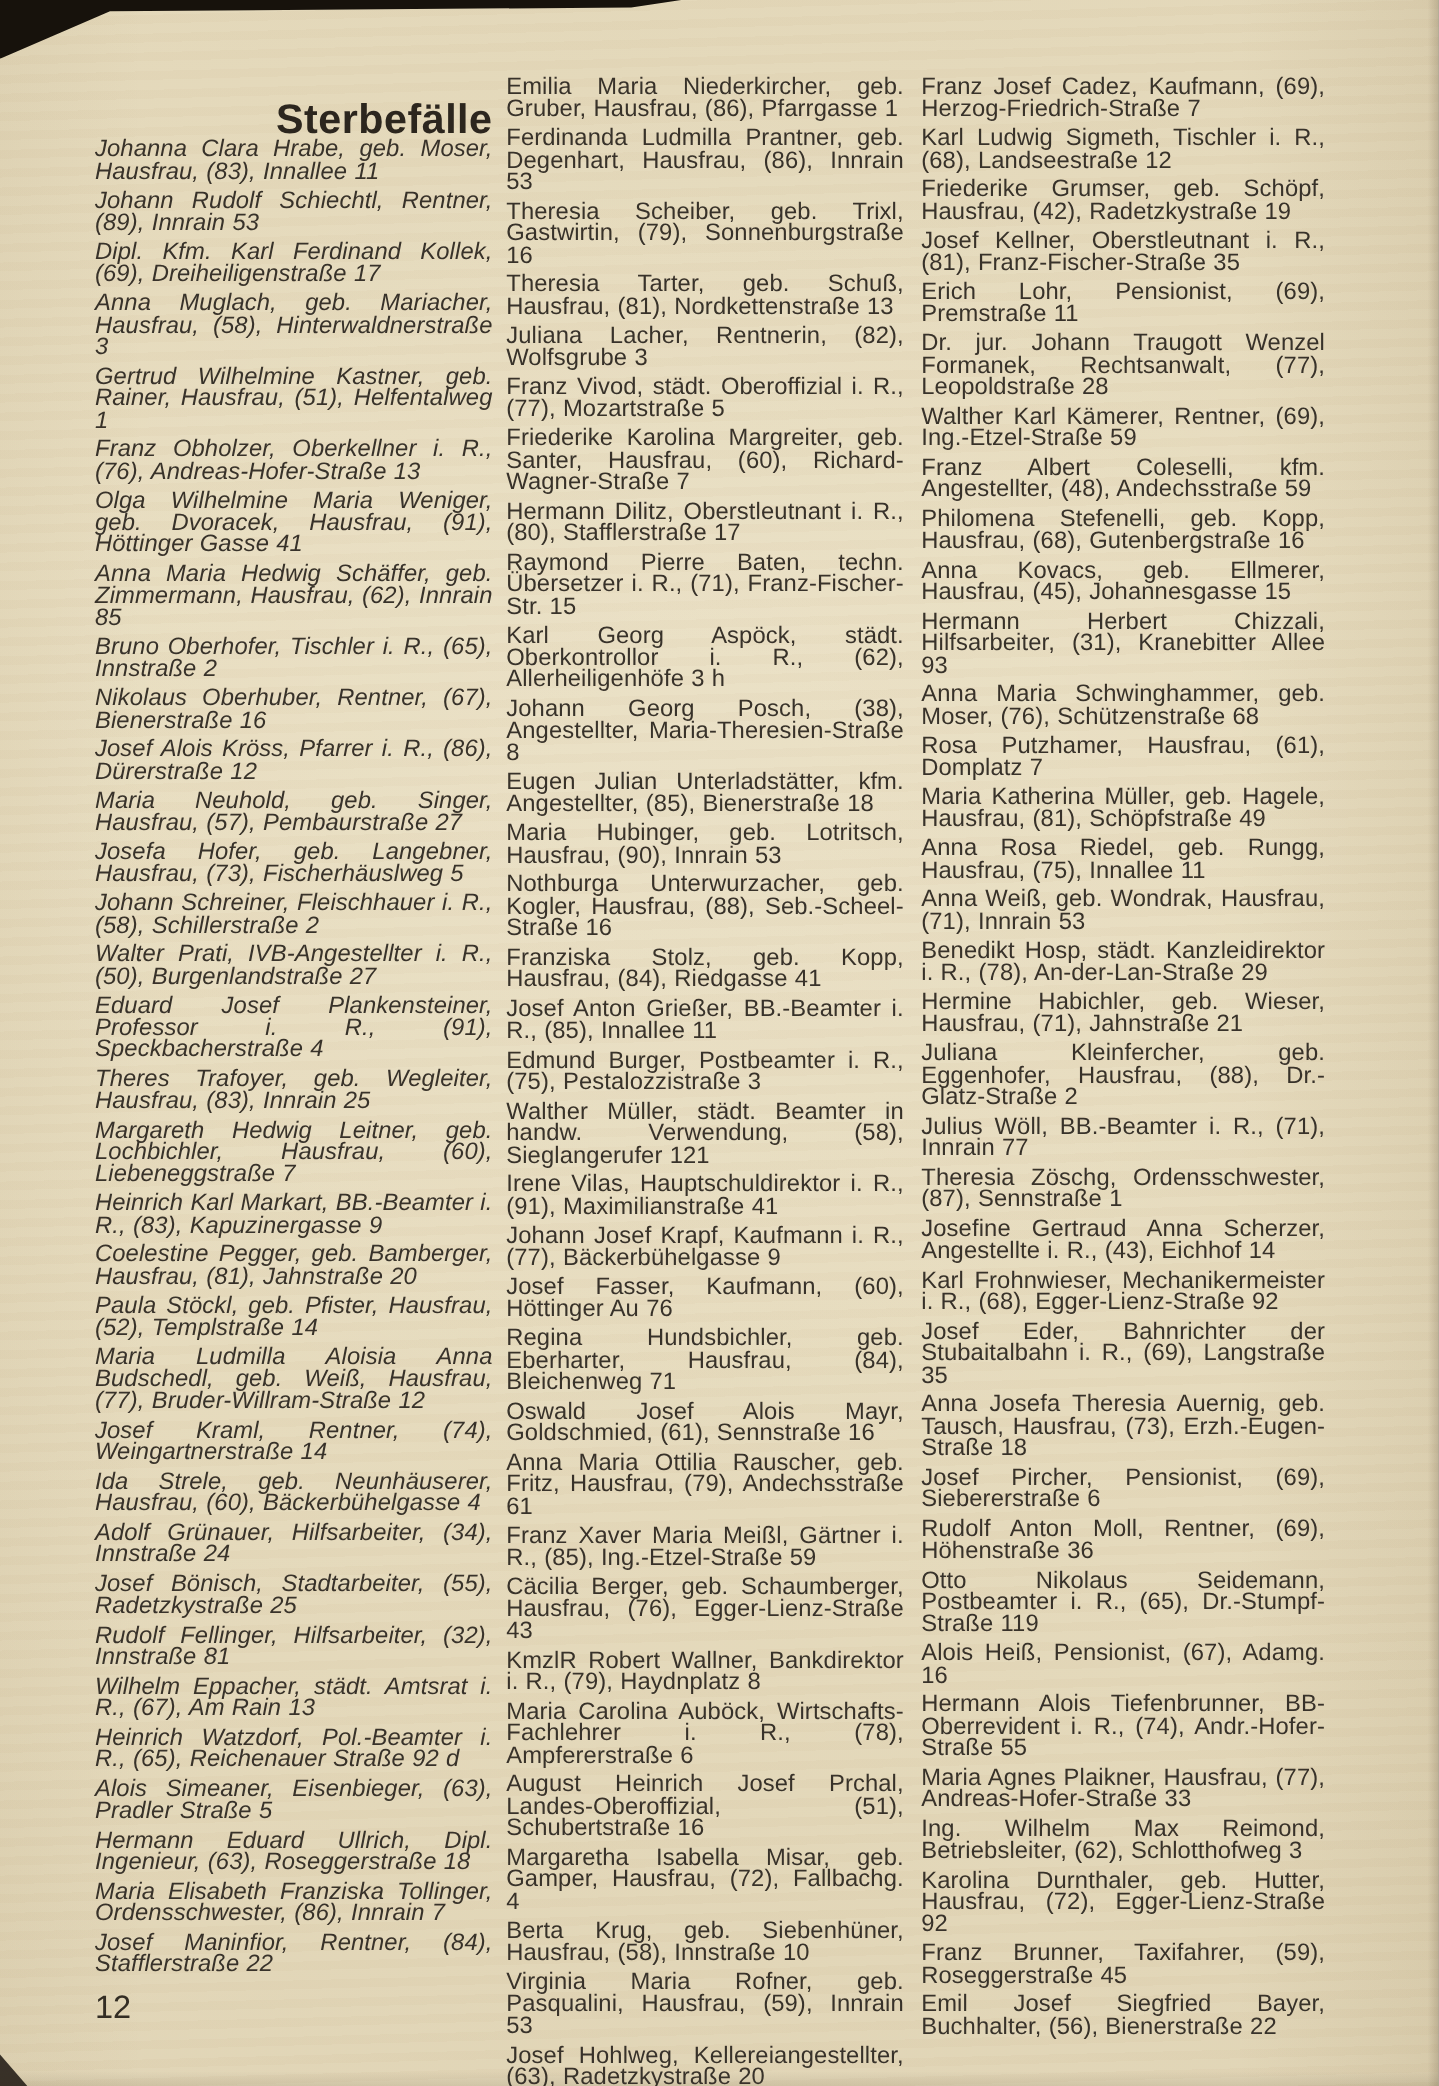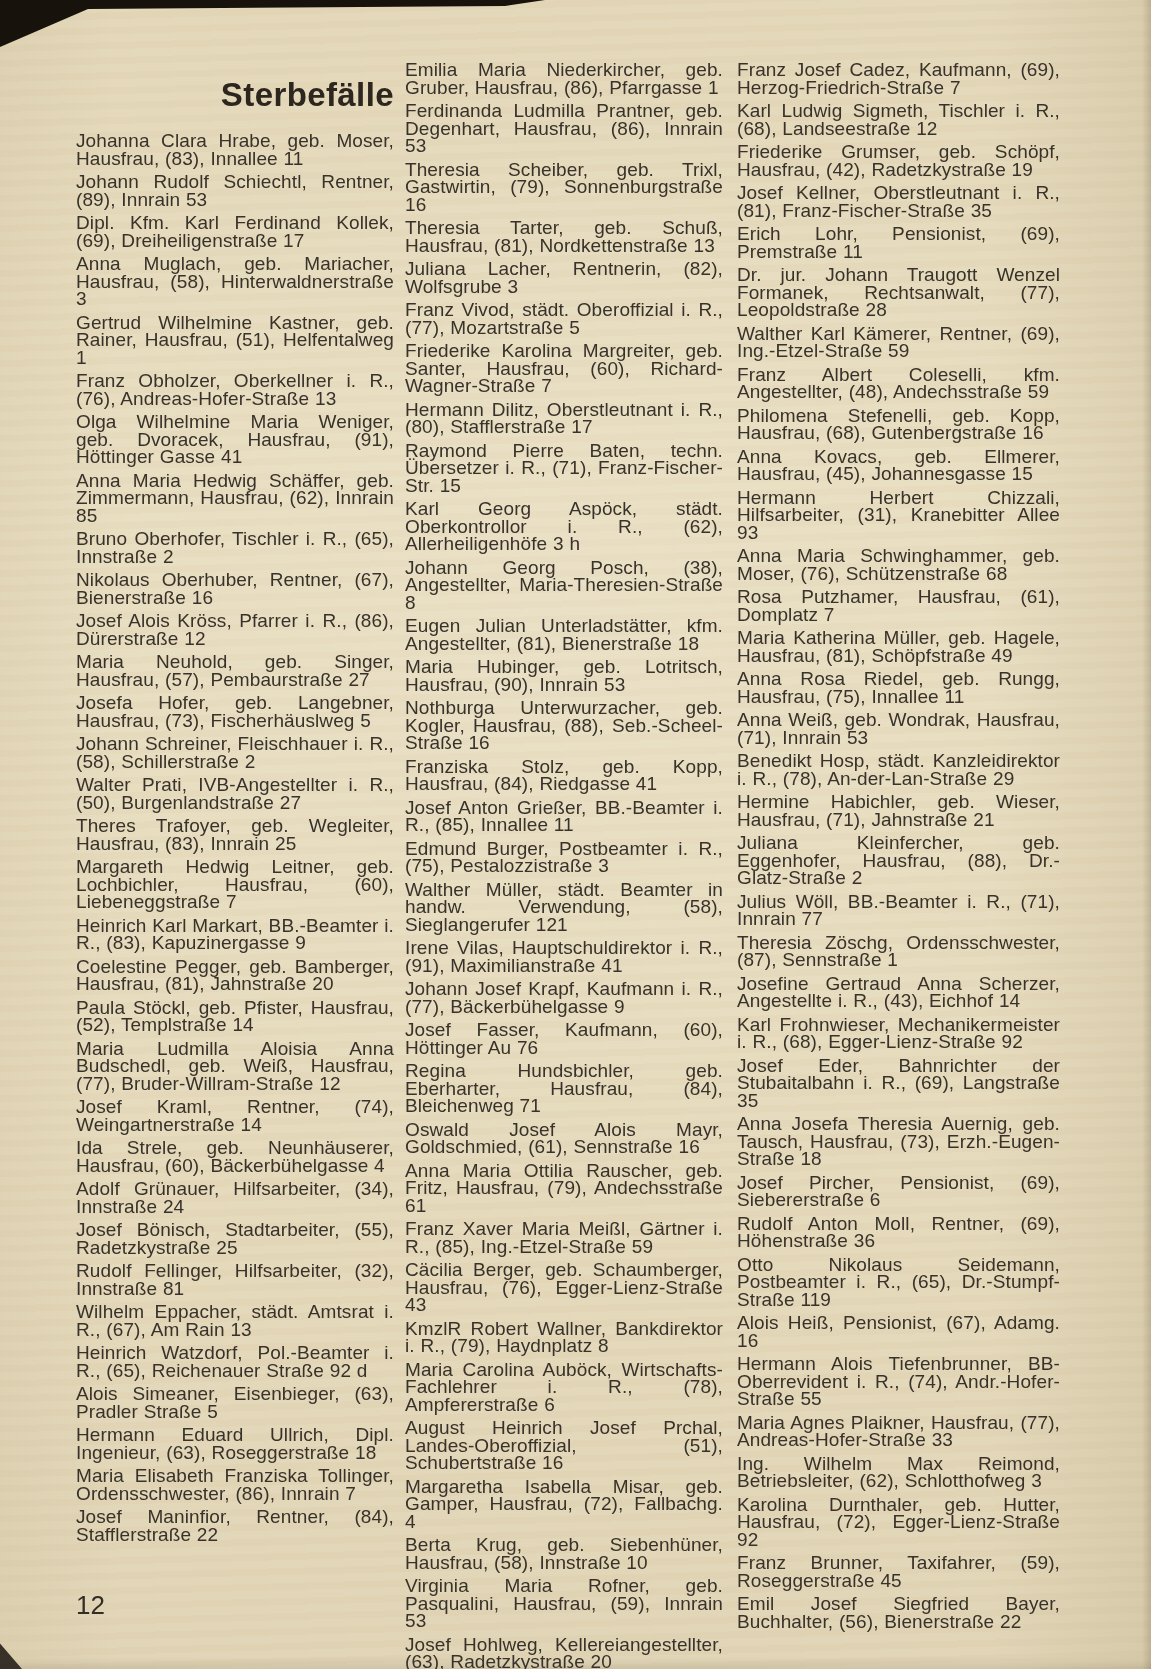"Johanna Clara Hrabe, geb. Moser," .col-1 { font-style: none -> italic; top: 132px -> 111px }
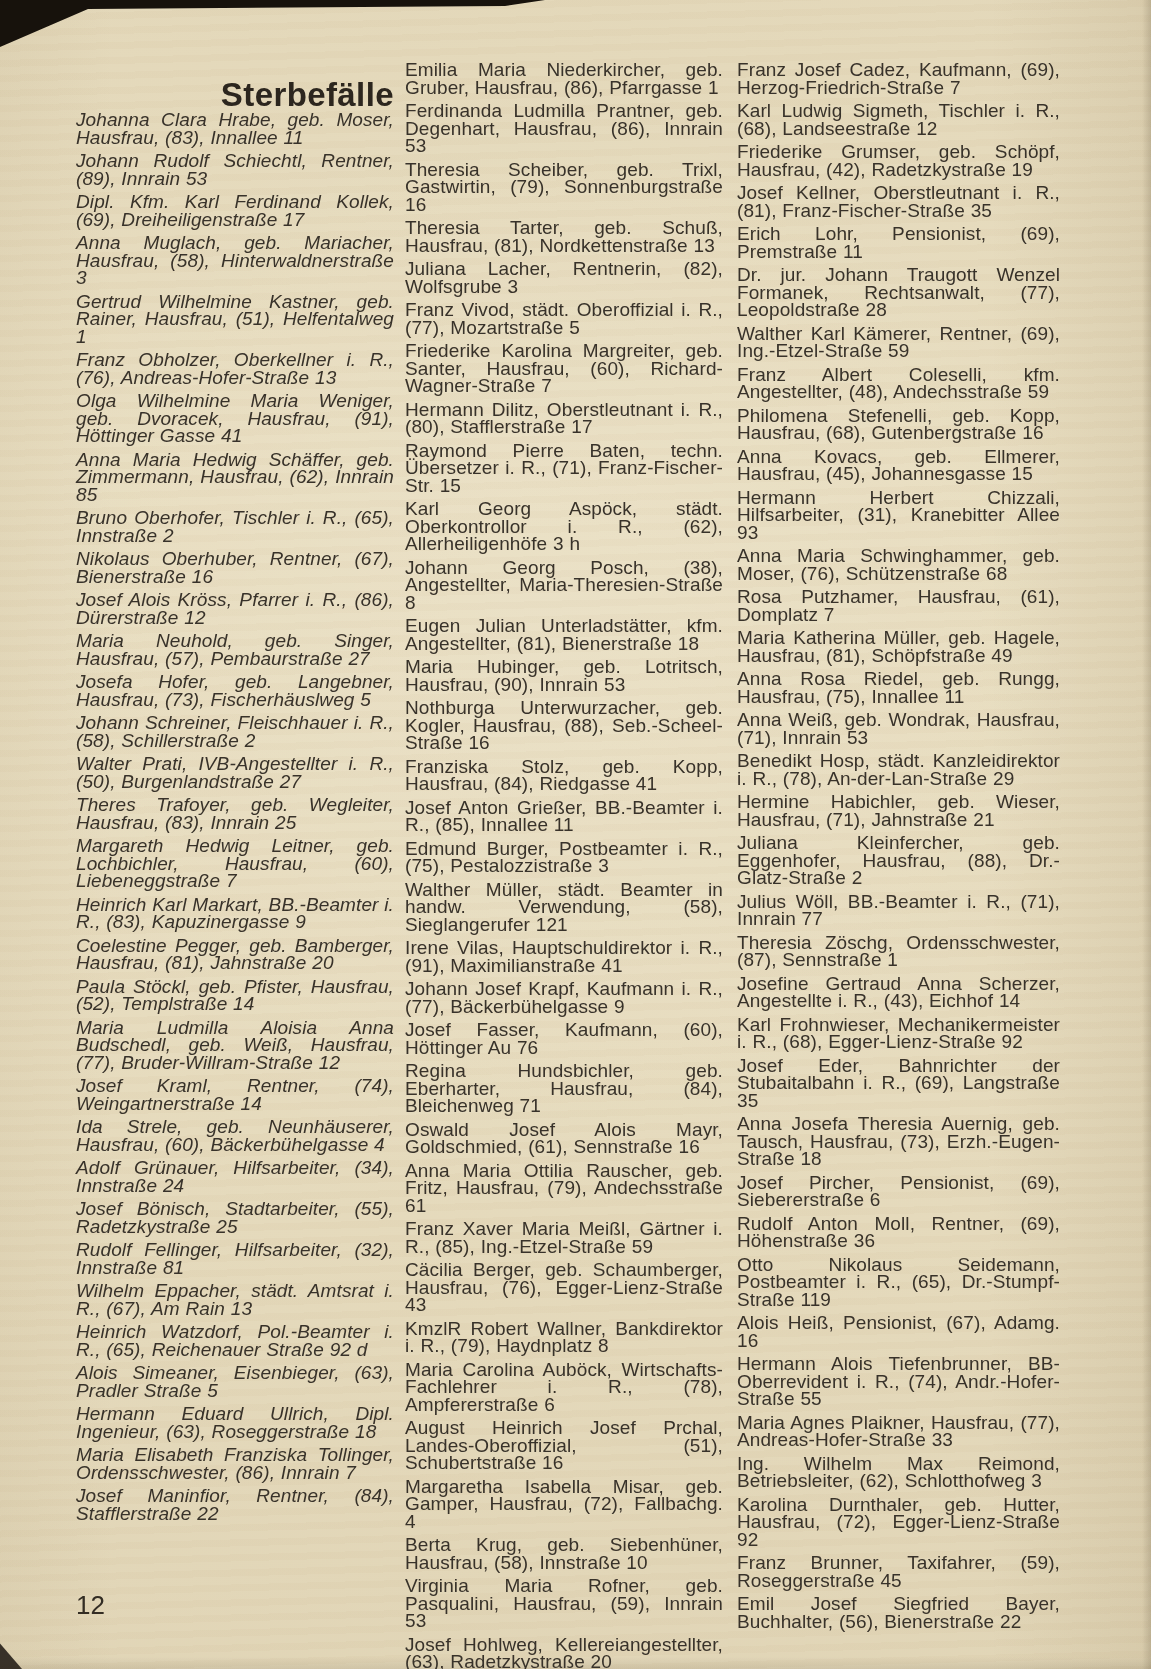"Eugen Julian Unterladstätter, kfm." p.entry { text: 81 -> 85 }
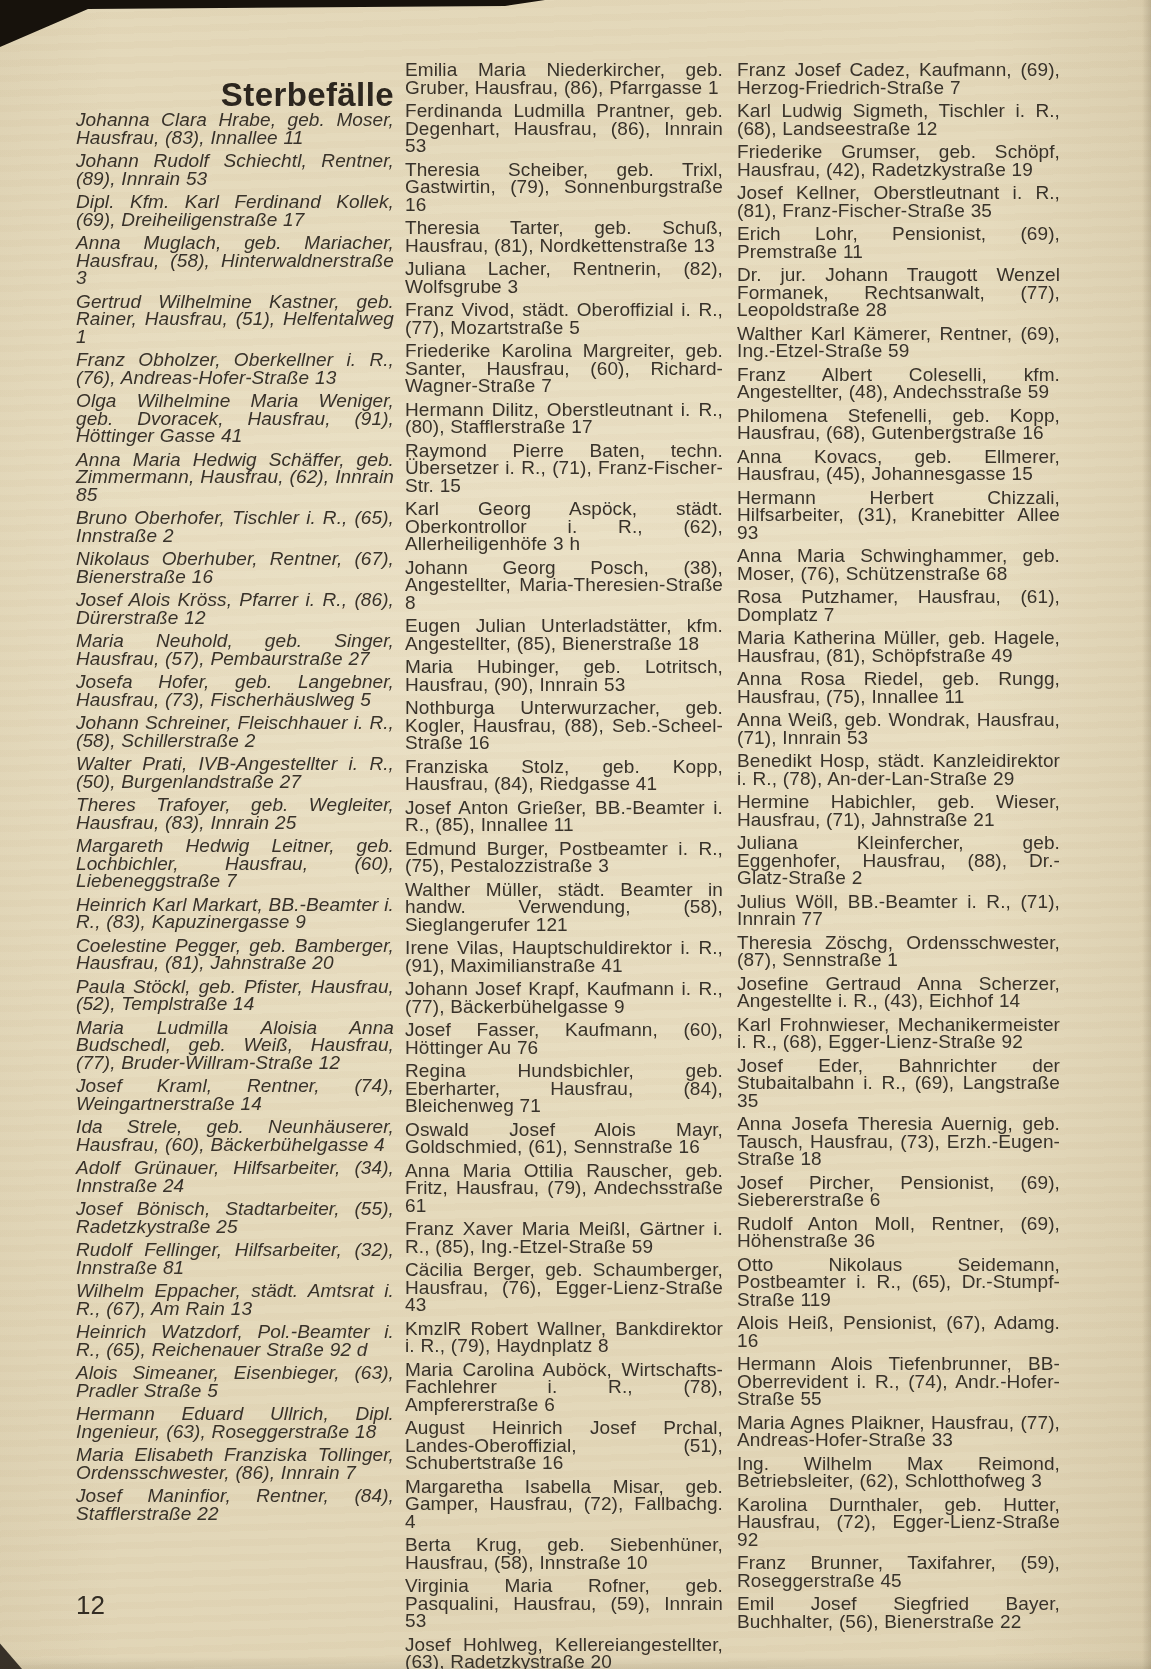"Eduard Josef Plankensteiner, Professor" p.entry { html: none -> <p>Eduard Josef Plankensteiner, Professor i. R., (91), Speckbacherstraße 4</p> }
